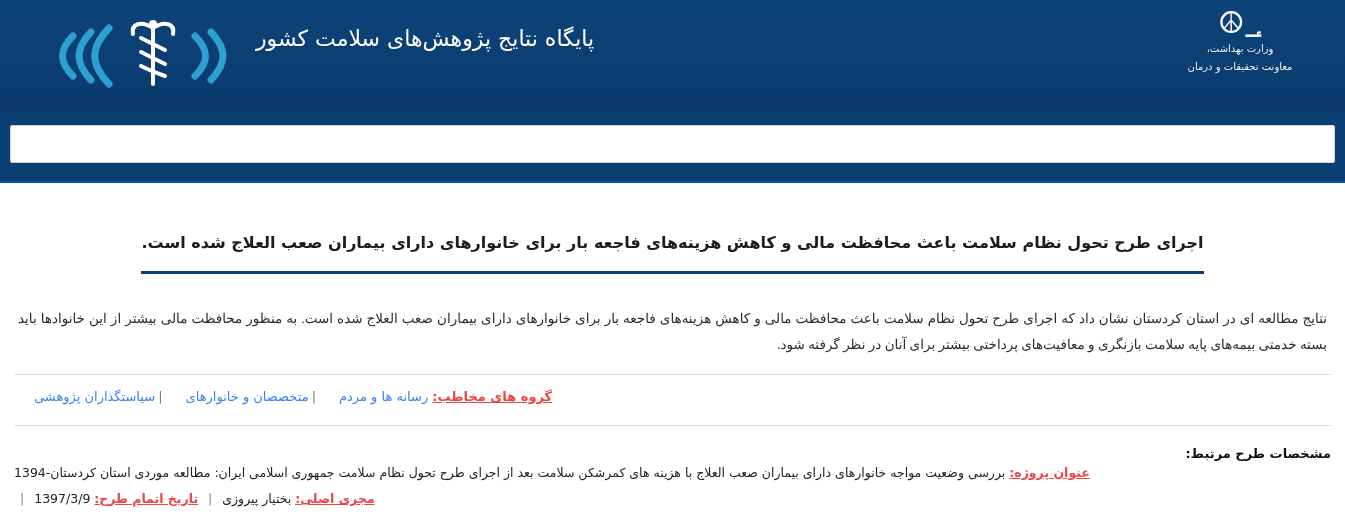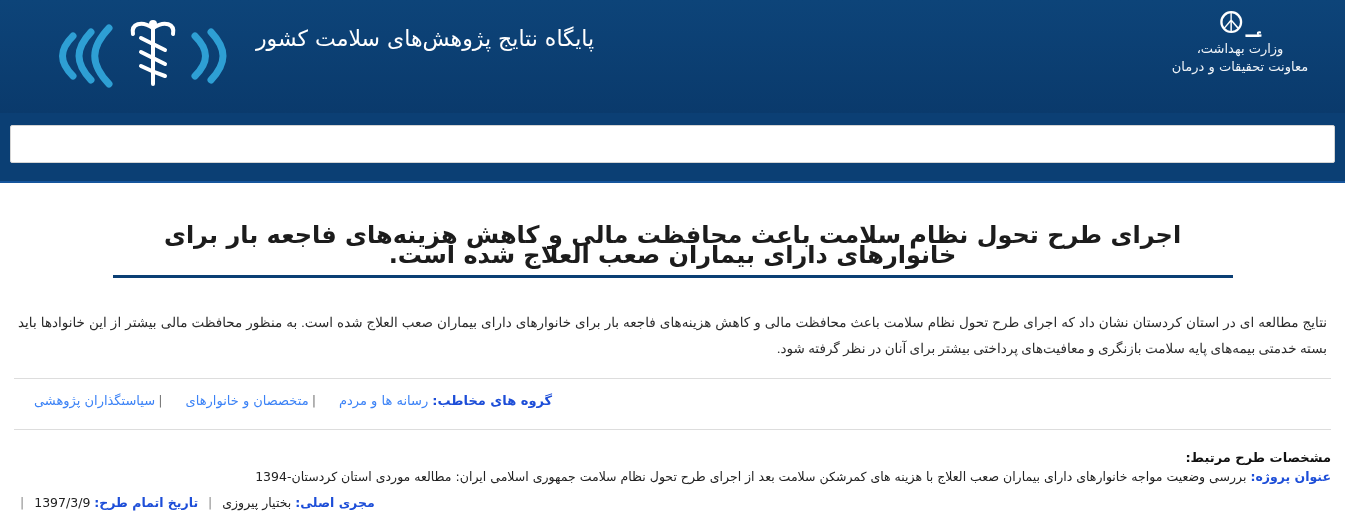"وزارت بهداشت،" .ministry-lines { font-size: 13px -> 10px }
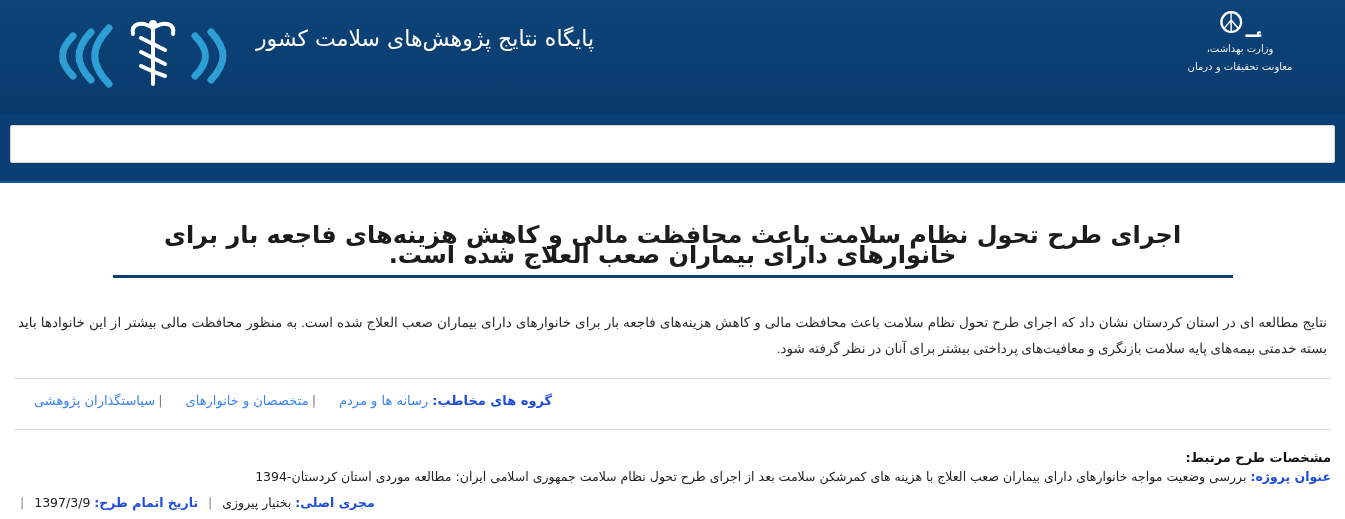"اجرای طرح تحول نظام سلامت" .headline { font-size: 24px -> 16px; line-height: 20px -> 36px }
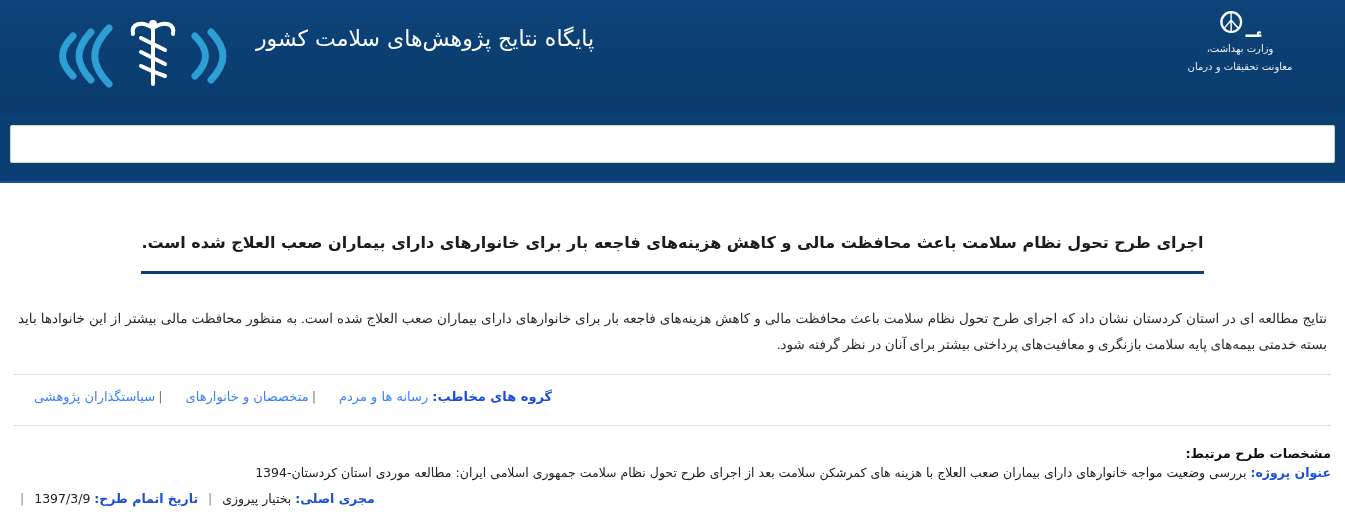"گروه های مخاطب:" .meta-label { color: #1d4ed8 -> #ef4444; text-decoration: none -> underline }
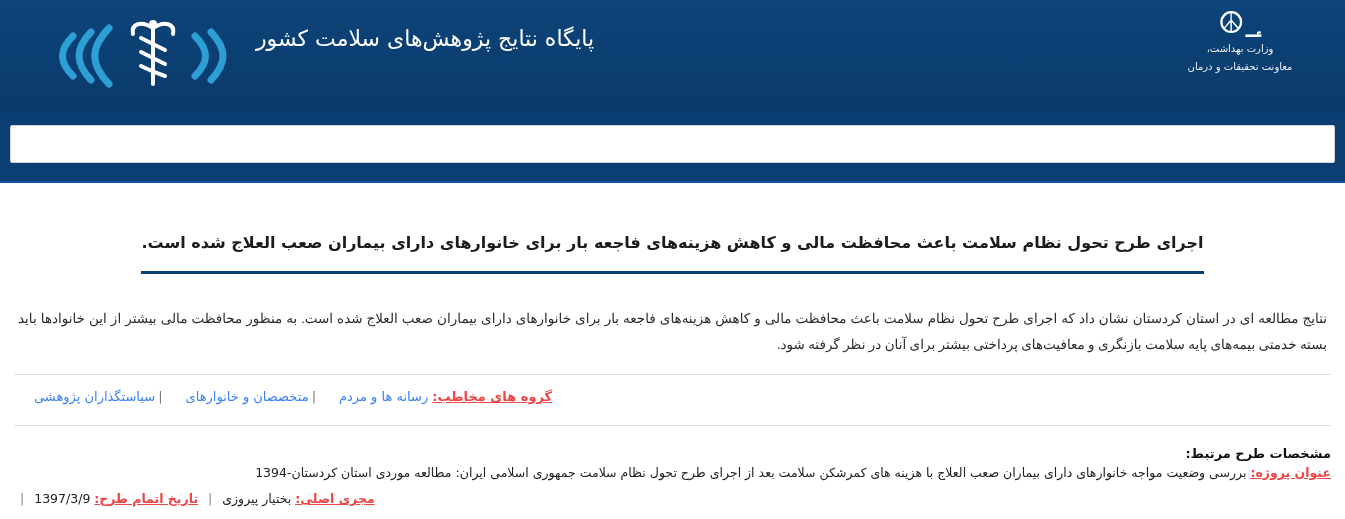"عنوان پروژه: بررسی وضعیت مواجه" .project-line { text-align: right -> left }
